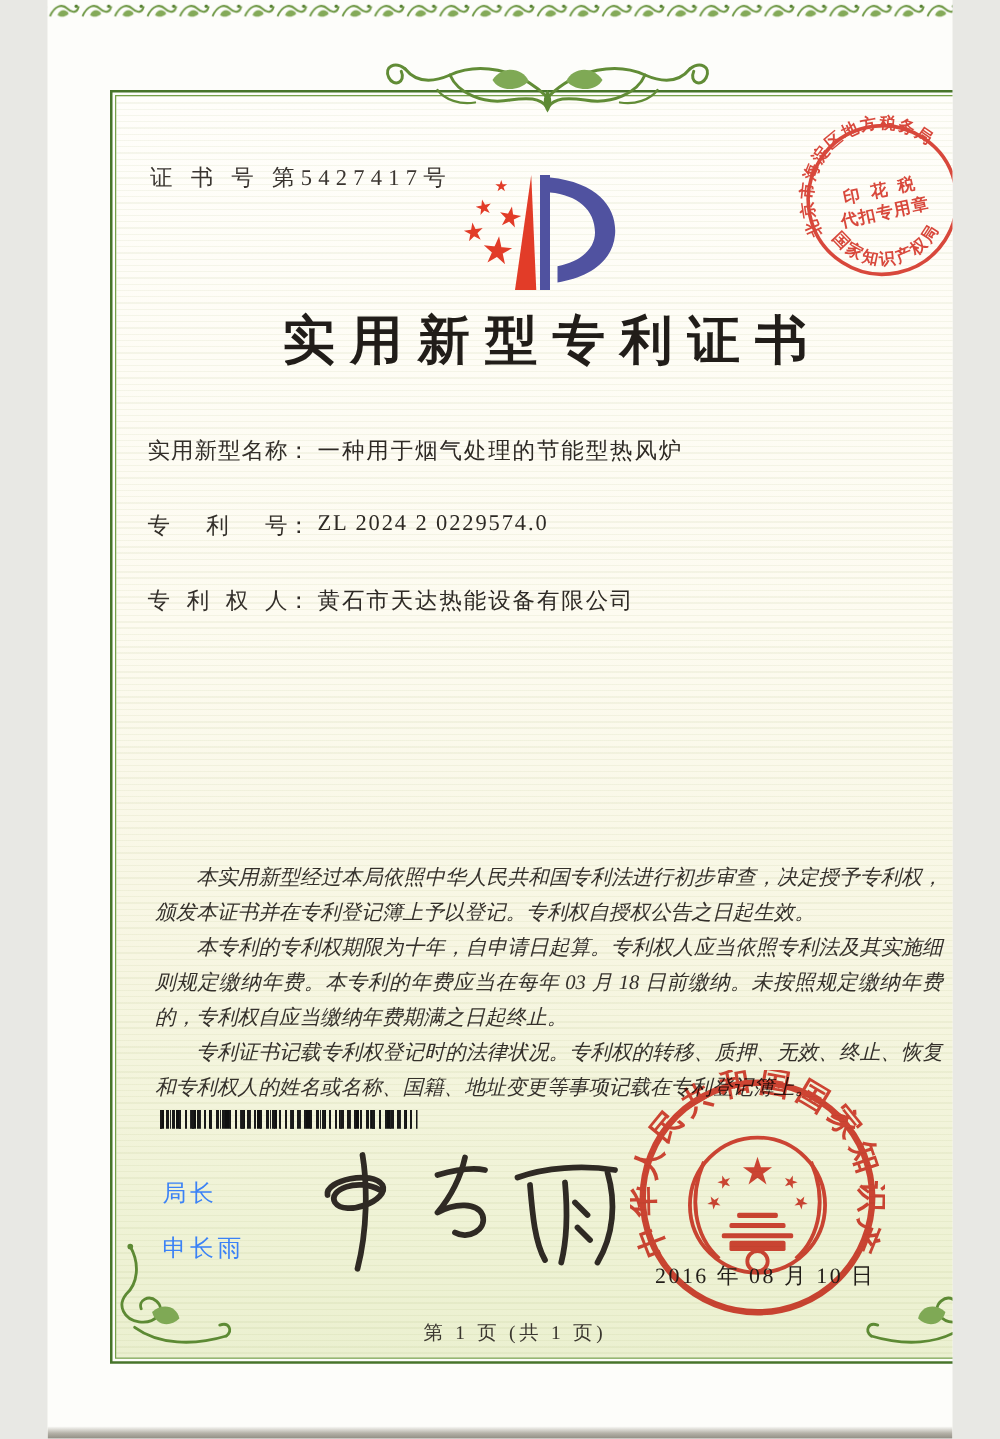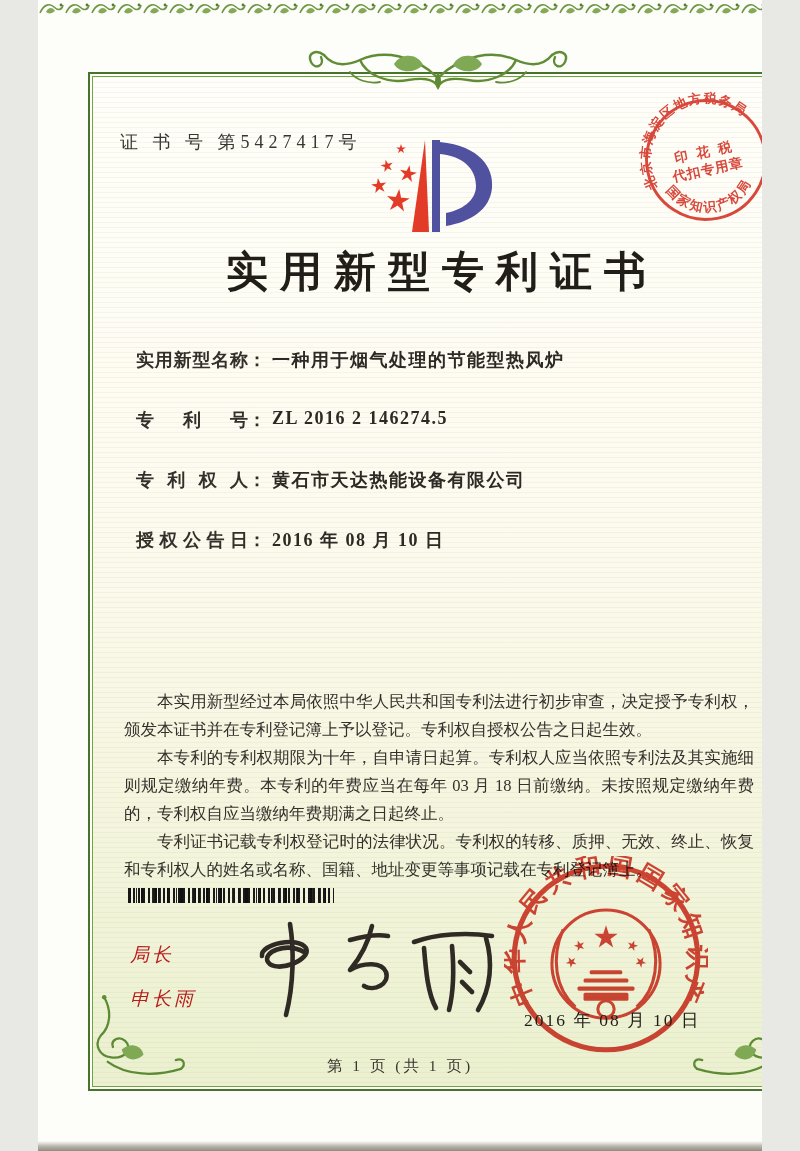"实用新型名称： 一种用于烟气处理的节能型热风炉" .fields { font-weight: bold -> none; left: 98px -> 80px }
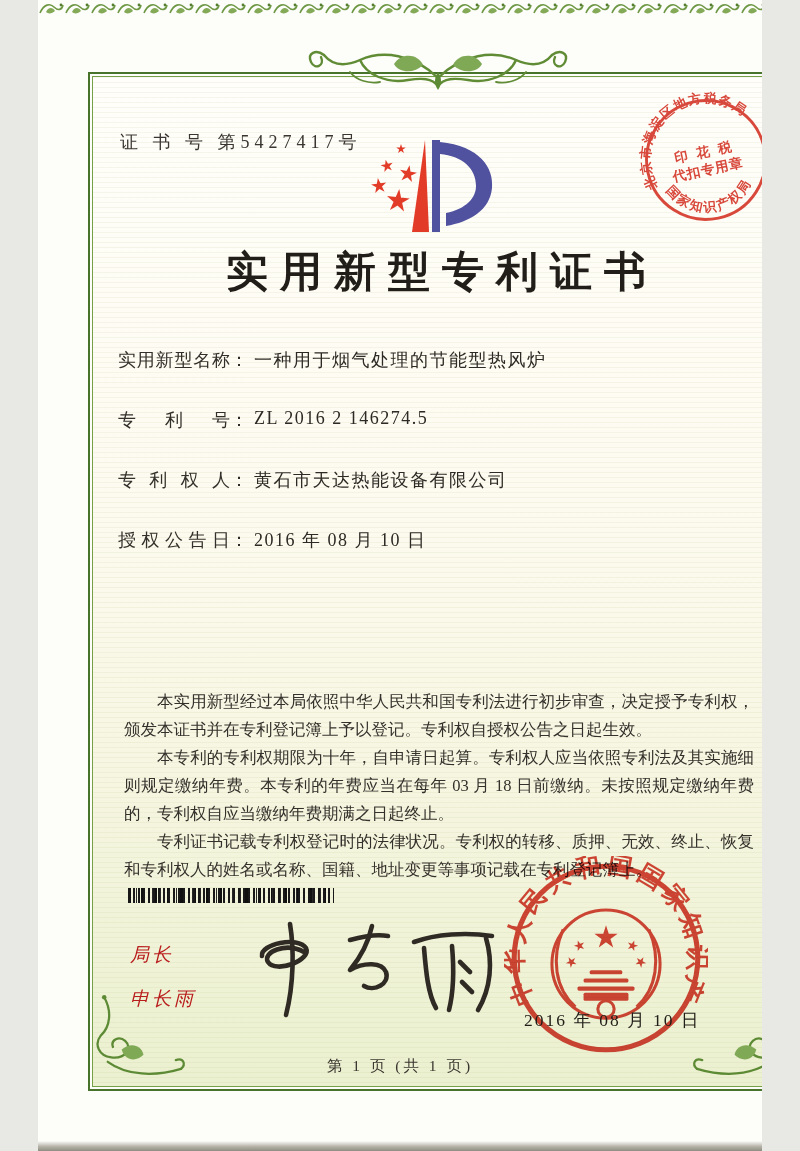"ZL 2016 2 146274.5" span.field-value { text: 2016 2 146274.5 -> 2024 2 0229574.0 }
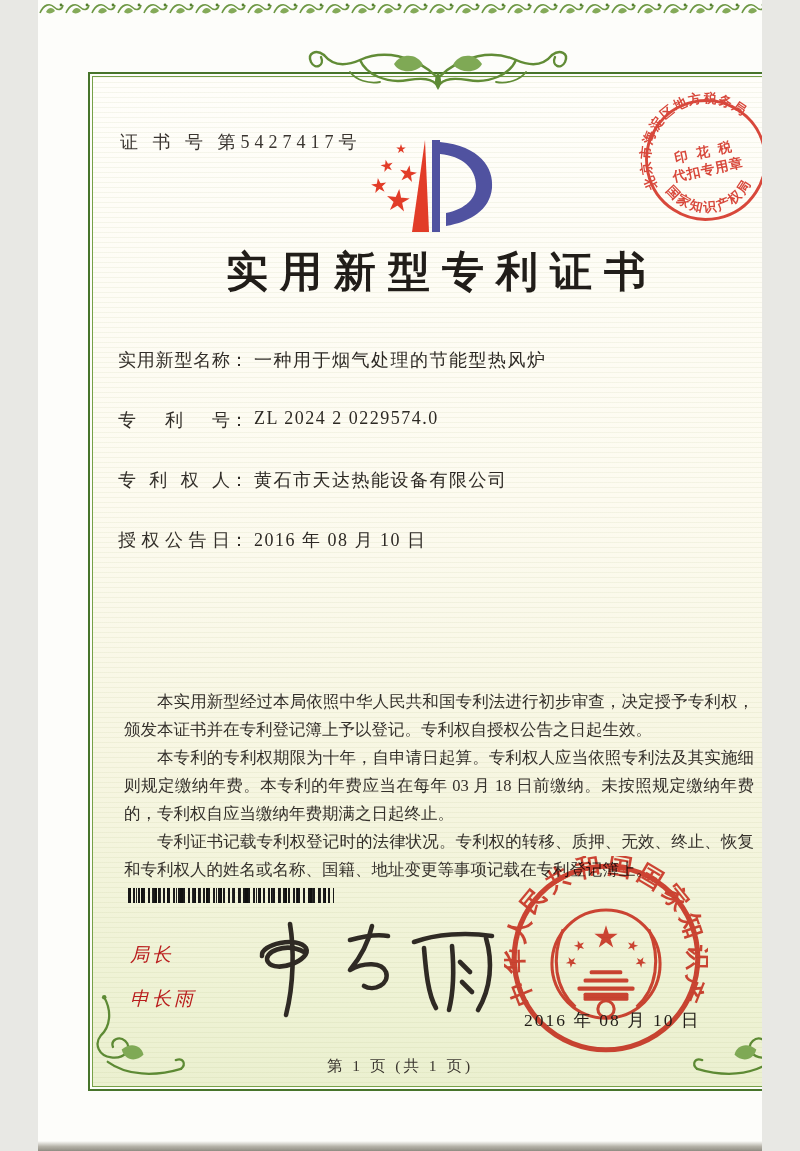"授权公告日： 2016 年 08 月" div.field-row { html: <div> <span>授权公告日</span><span>：</span><span>2016 年 08 月 10 日</span> </div> -> none }
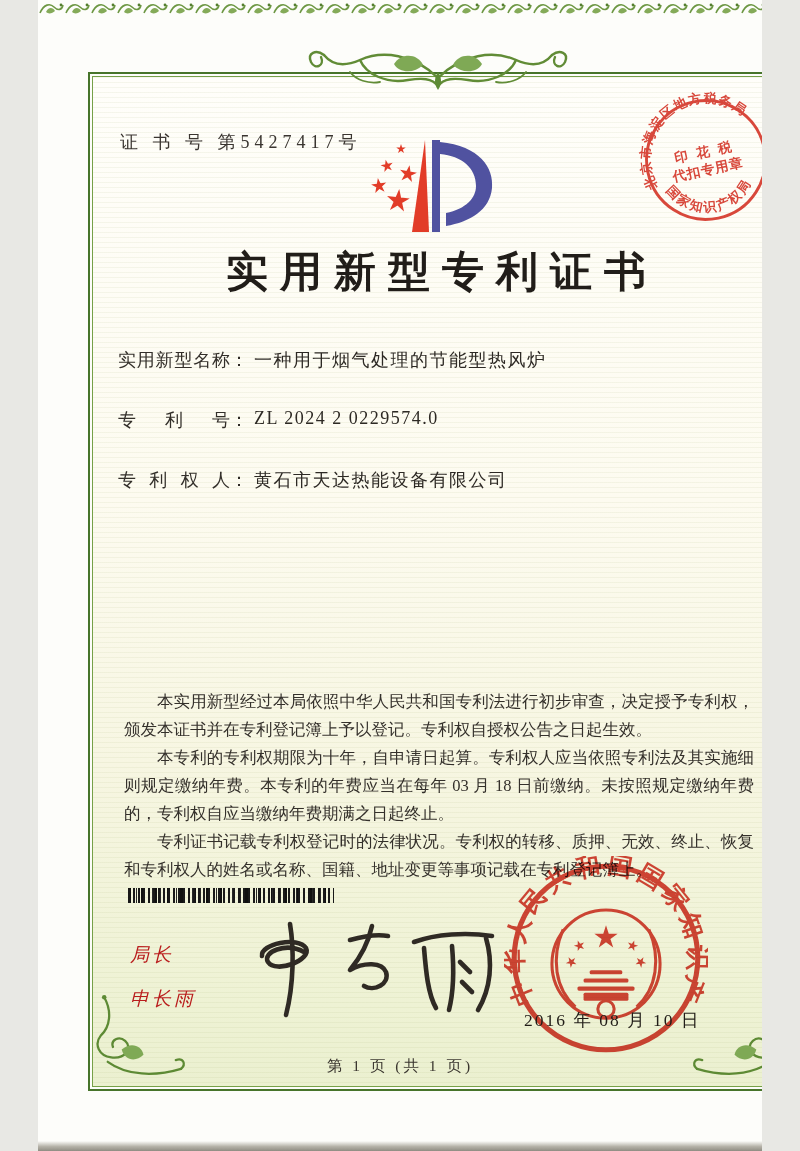"本实用新型经过本局依照中华人民共和国专利法进行初步审查，决定授予专利权，颁发本证" .body-text p { font-style: none -> italic }
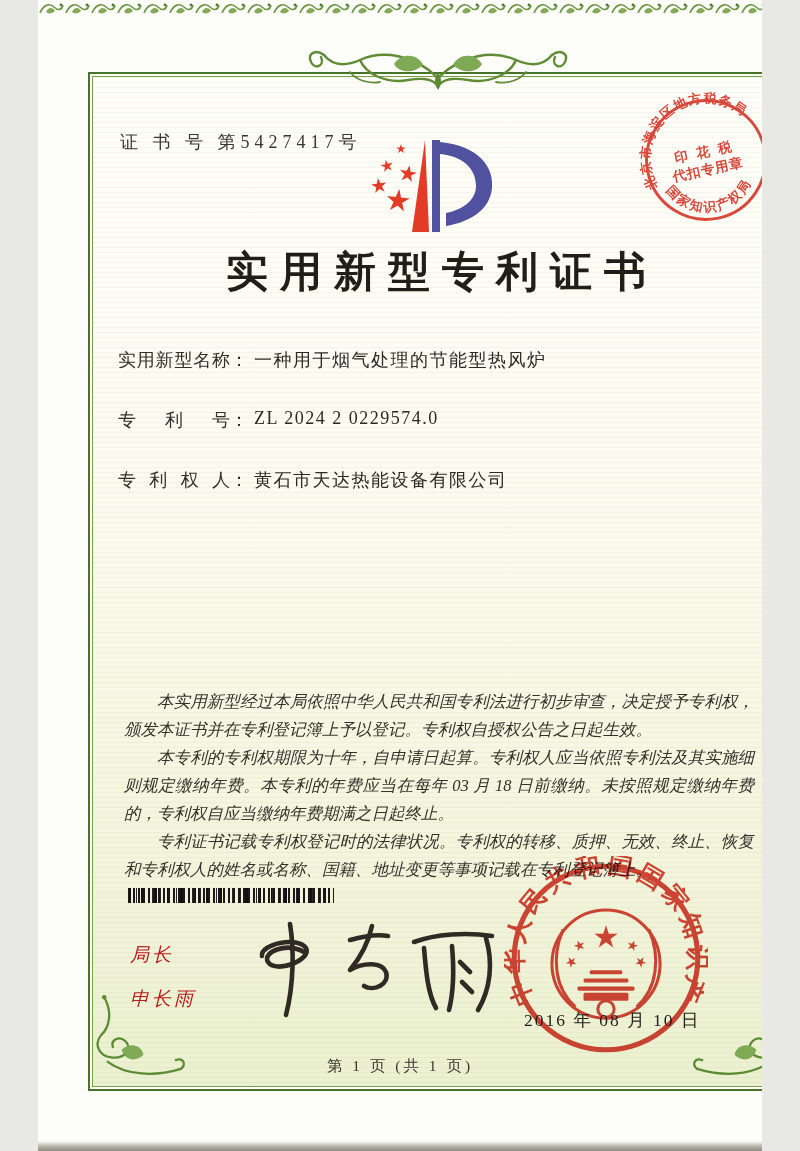"局长" .officer div { color: #b91c1c -> #3b82f6; font-style: italic -> none }
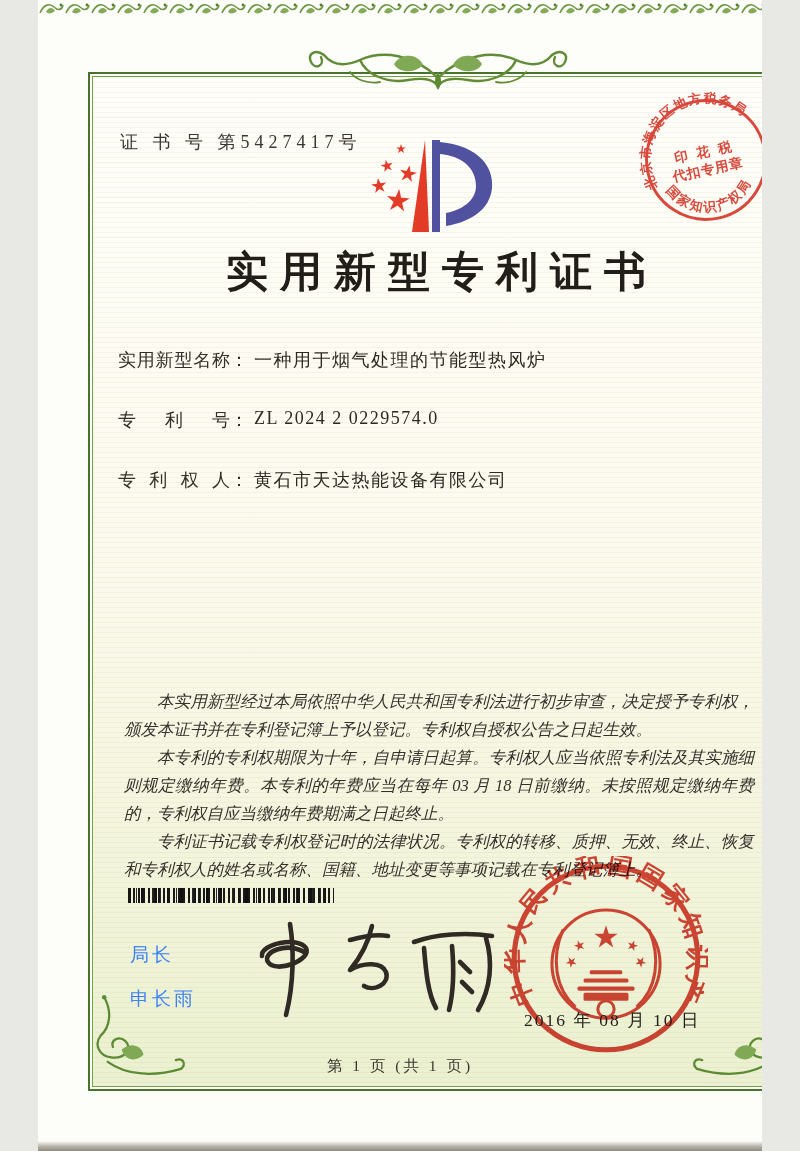"第 1 页 (共 1" .footer { left: 0 -> 12px }
